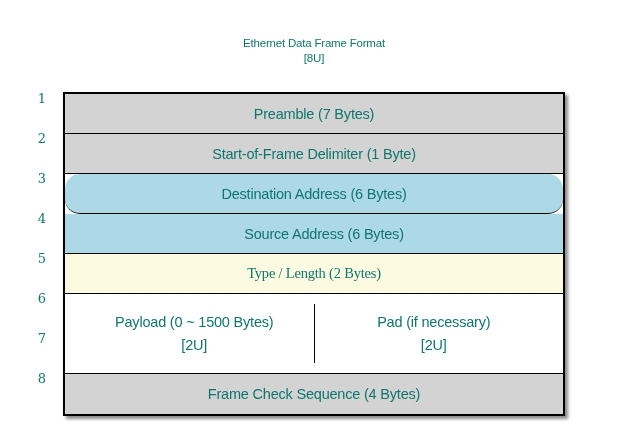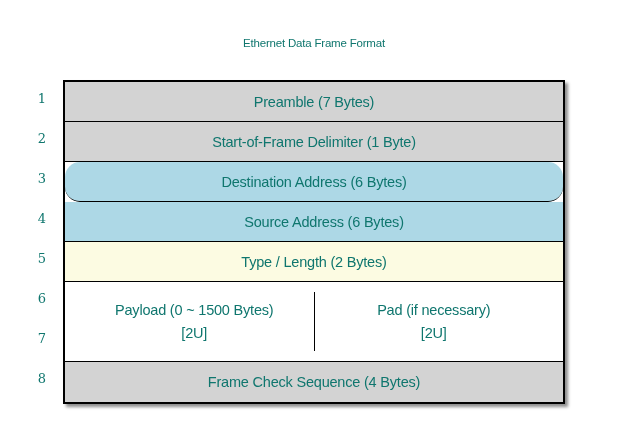"[8U]" div { html: none -> <div>[8U]</div> }
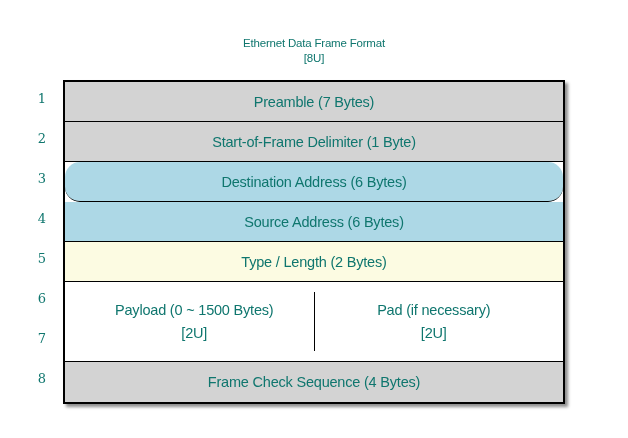"Preamble (7 Bytes)" .frame-table { top: 80px -> 92px }
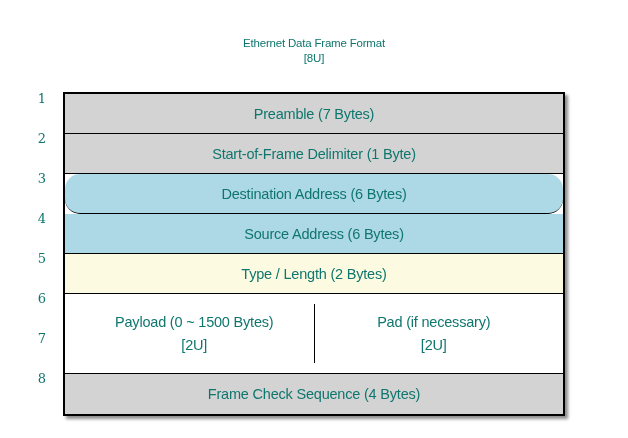"Type / Length (2 Bytes)" div.frow { font-family: none -> Liberation Serif, serif }
